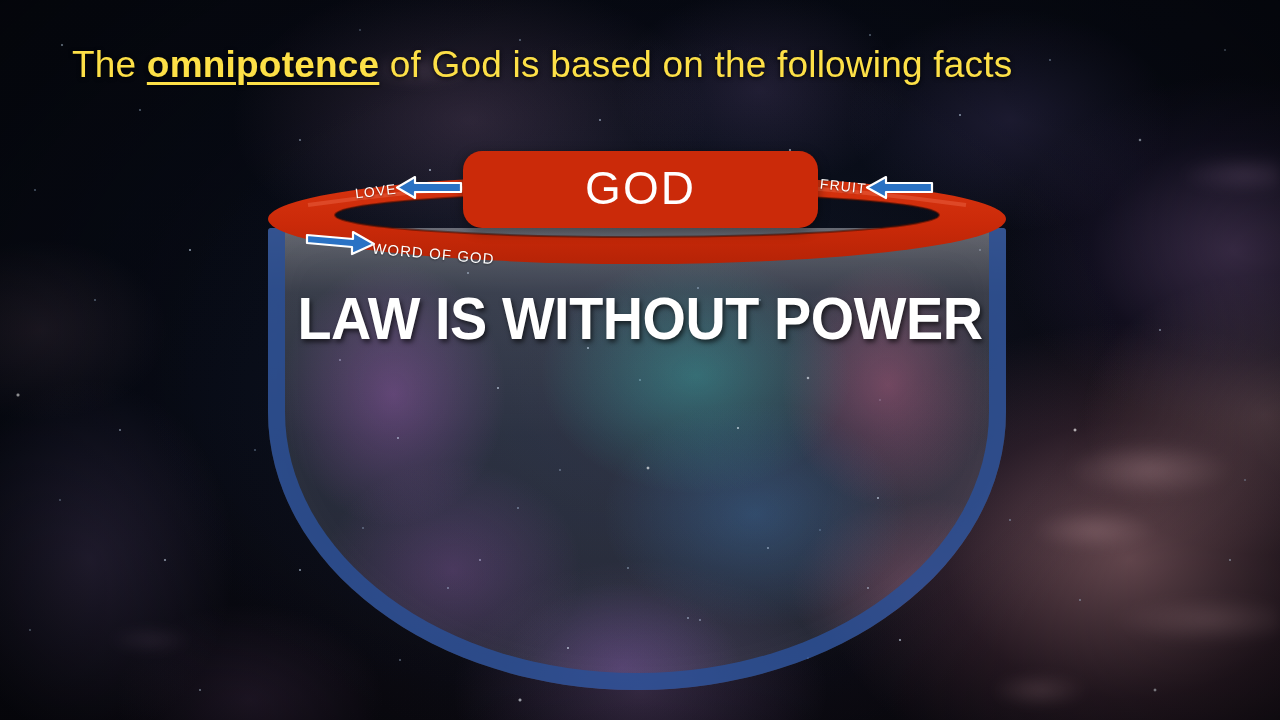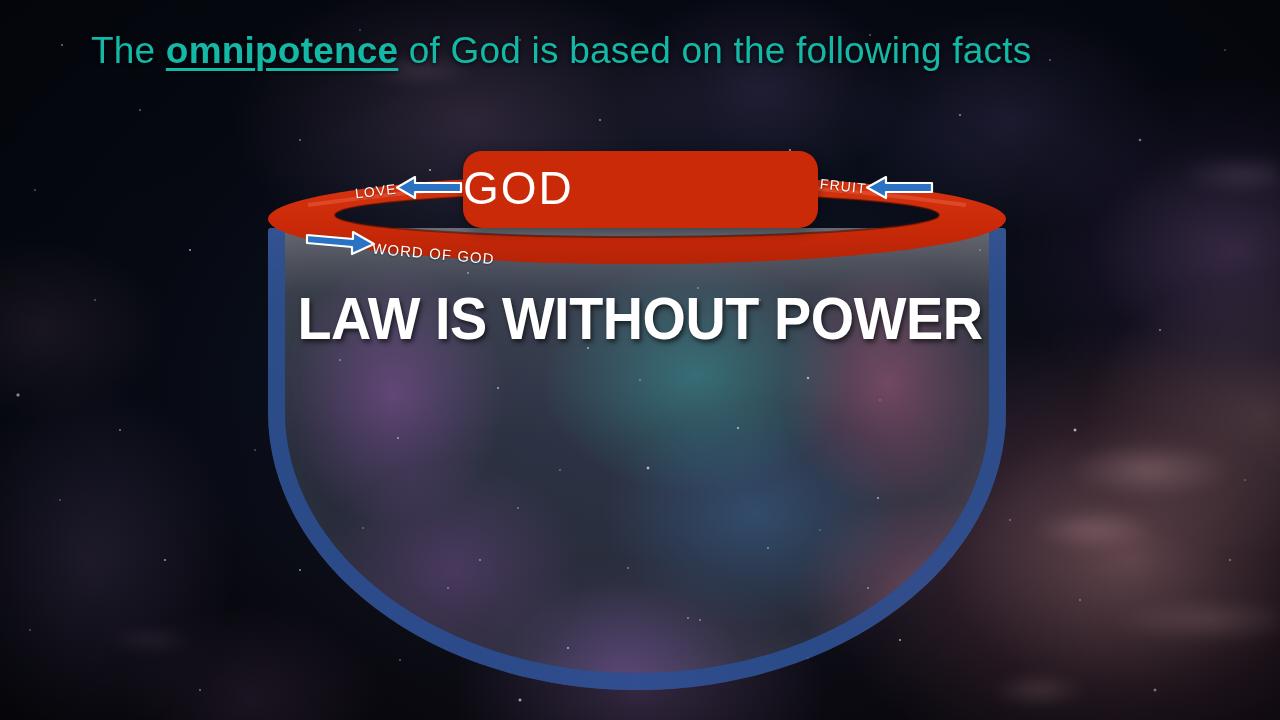"The omnipotence of God is" #title { color: #14b8a6 -> #fde047; margin-left: 19px -> none; top: 32px -> 46px }
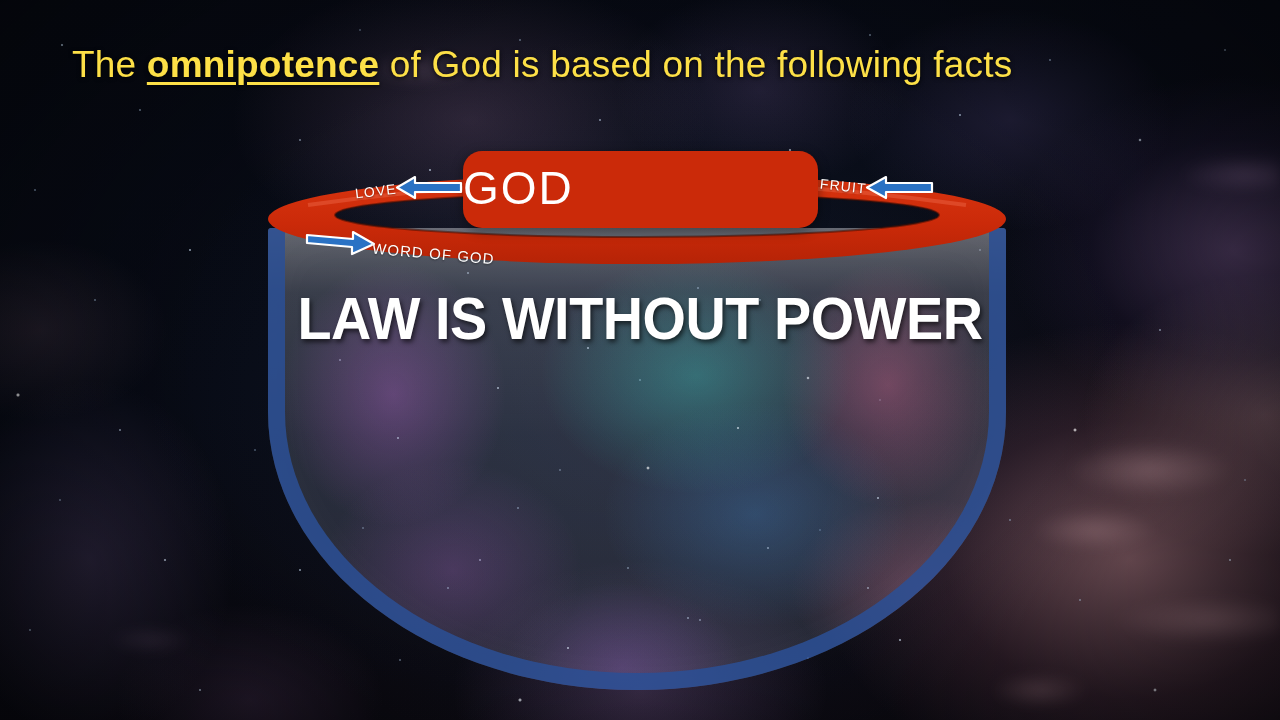"GOD" #god-box { justify-content: none -> center }
